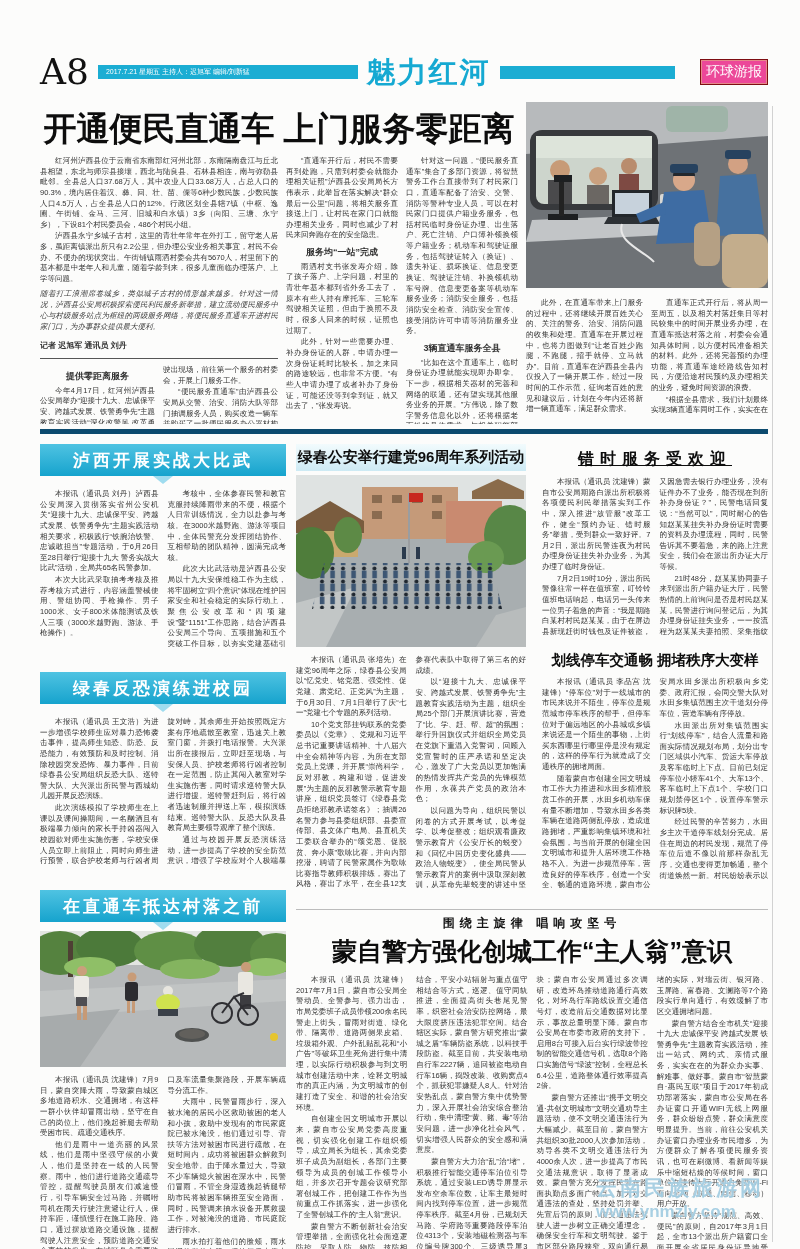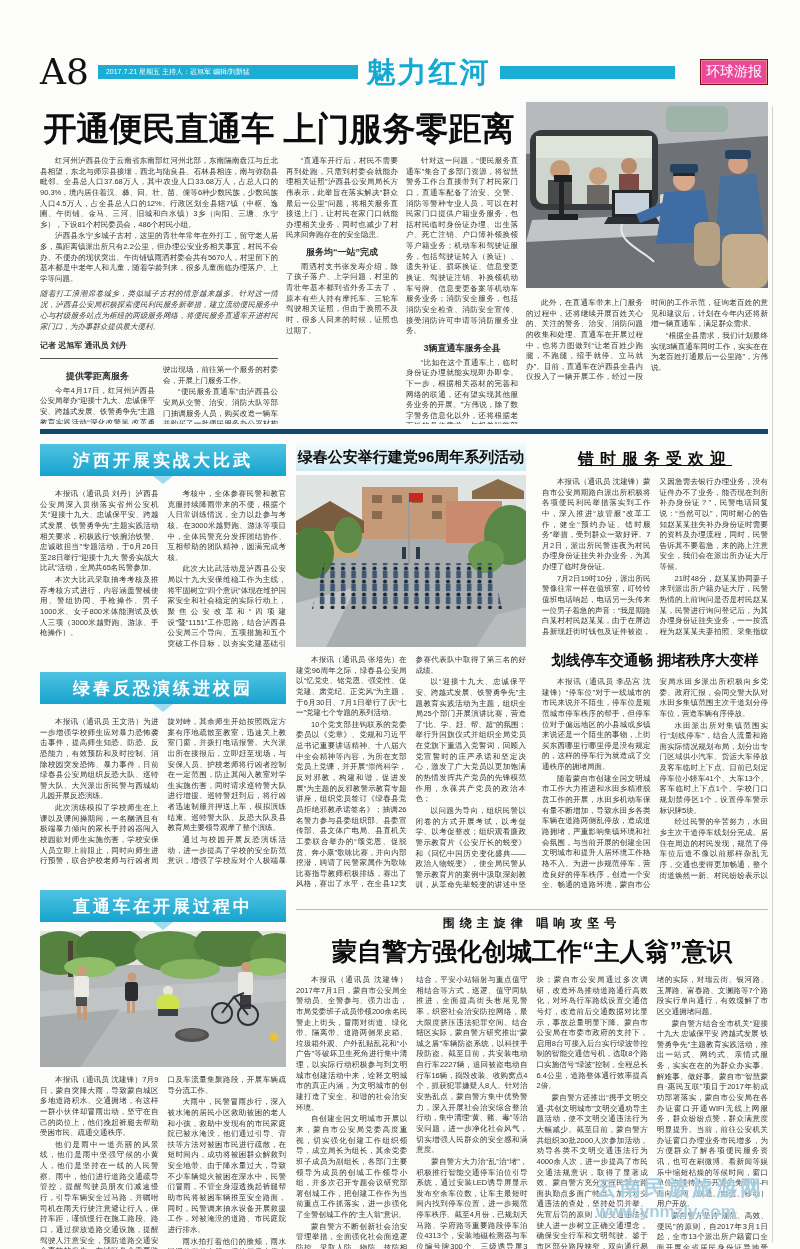"直通车正式开行后，将从周一至周五，以及相关村落赶集日等村民较集中的时间开展业务办" p { html: none -> <p>直通车正式开行后，将从周一至周五，以及相关村落赶集日等村民较集中的时间开展业务办理，在直通车抵达村落之前，村委会会通知具体时间，以方便村民准备相关的材料。此外，还将完善预约办理功能，将直通车途经路线告知村民，方便沿途村民预约及办理相关的业务，避免时间资源的浪费。</p> }
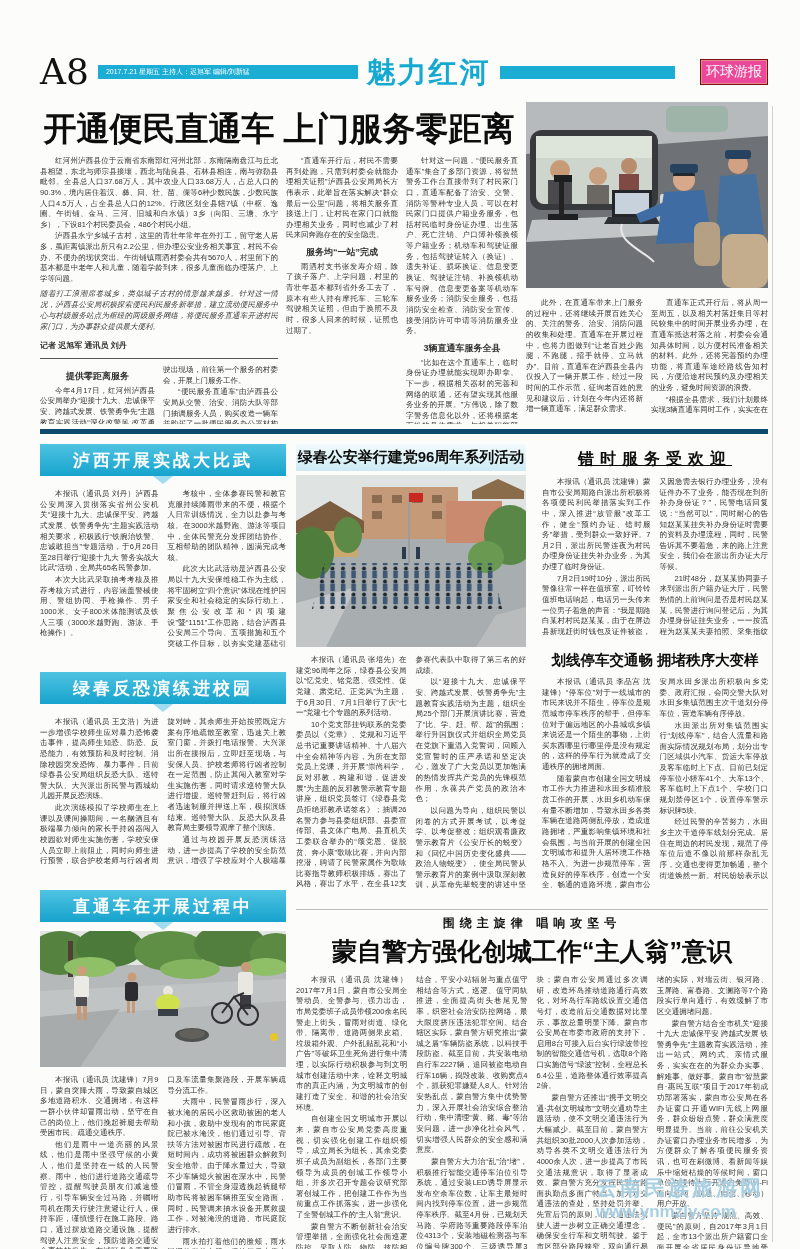"此外，针对一些需要办理、补办身份证的人群，申请办理一次身份证耗时比较长，加之来回" p { html: none -> <p>此外，针对一些需要办理、补办身份证的人群，申请办理一次身份证耗时比较长，加之来回的路途较远，也非常不方便。“有些人申请办理了或者补办了身份证，可能还没等到拿到证，就又出去了，”张发寿说。</p> }
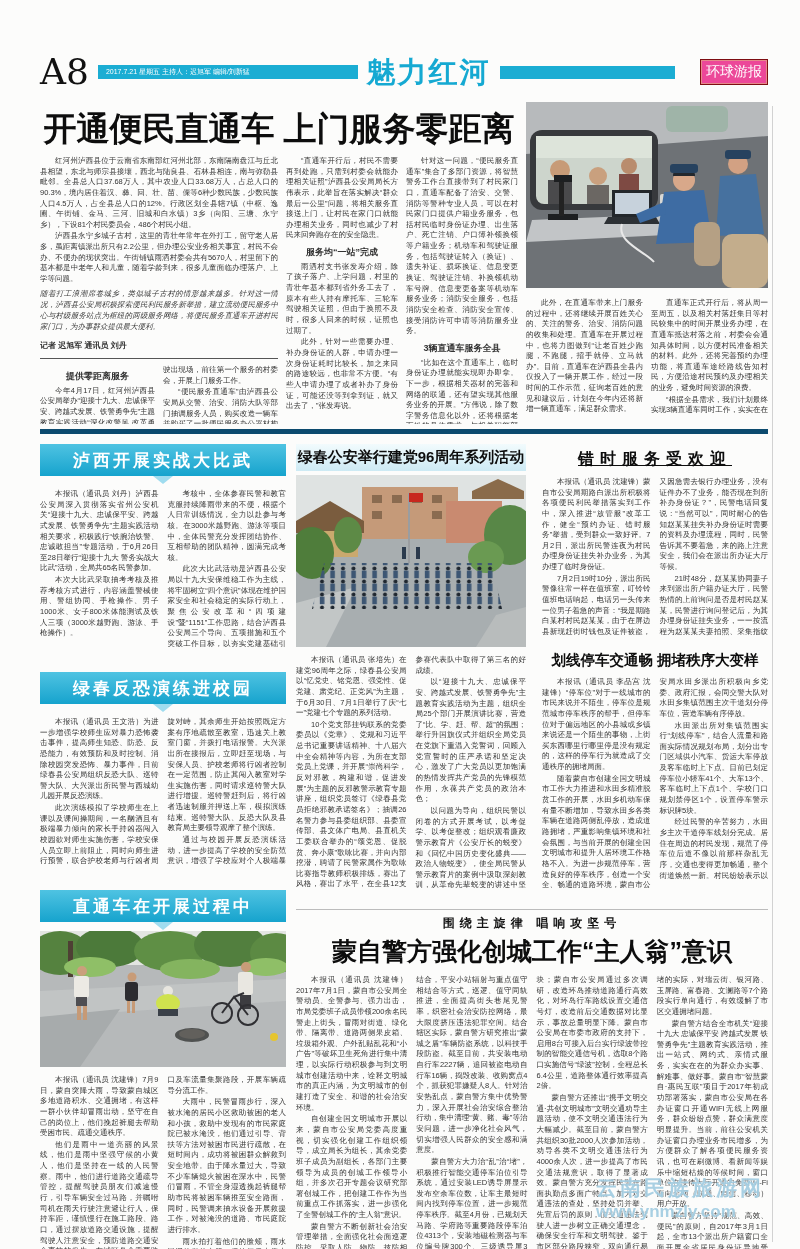"直通车在开展过程中" div.box-head { text: 直通车在开展过程中 -> 在直通车抵达村落之前 }
